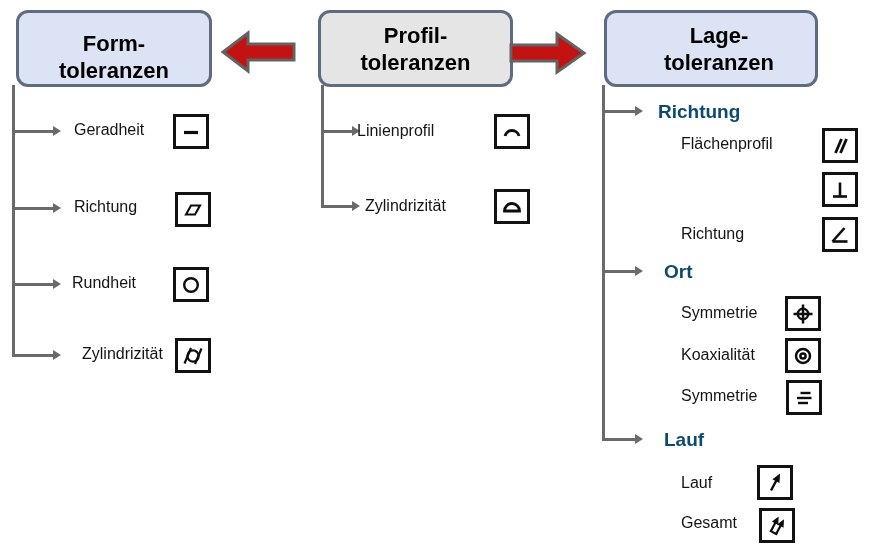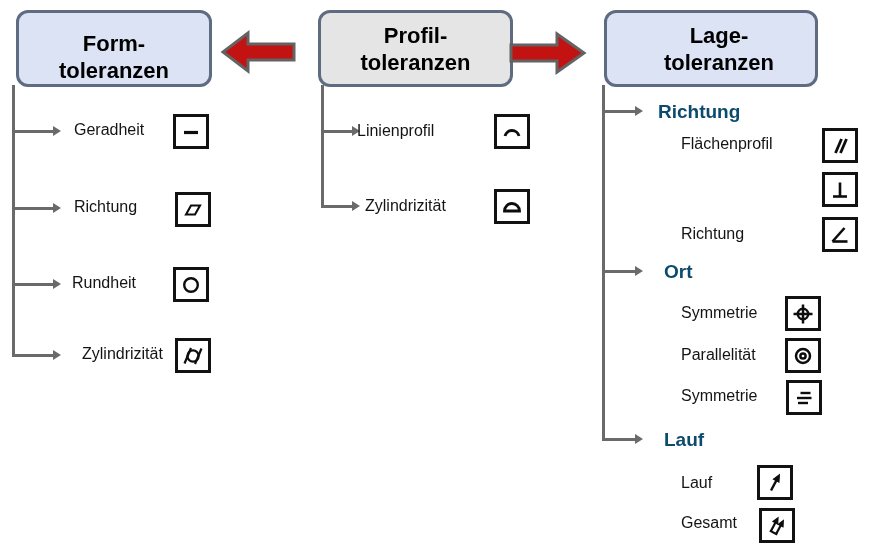"Parallelität" div.lbl { text: Parallelität -> Koaxialität }
